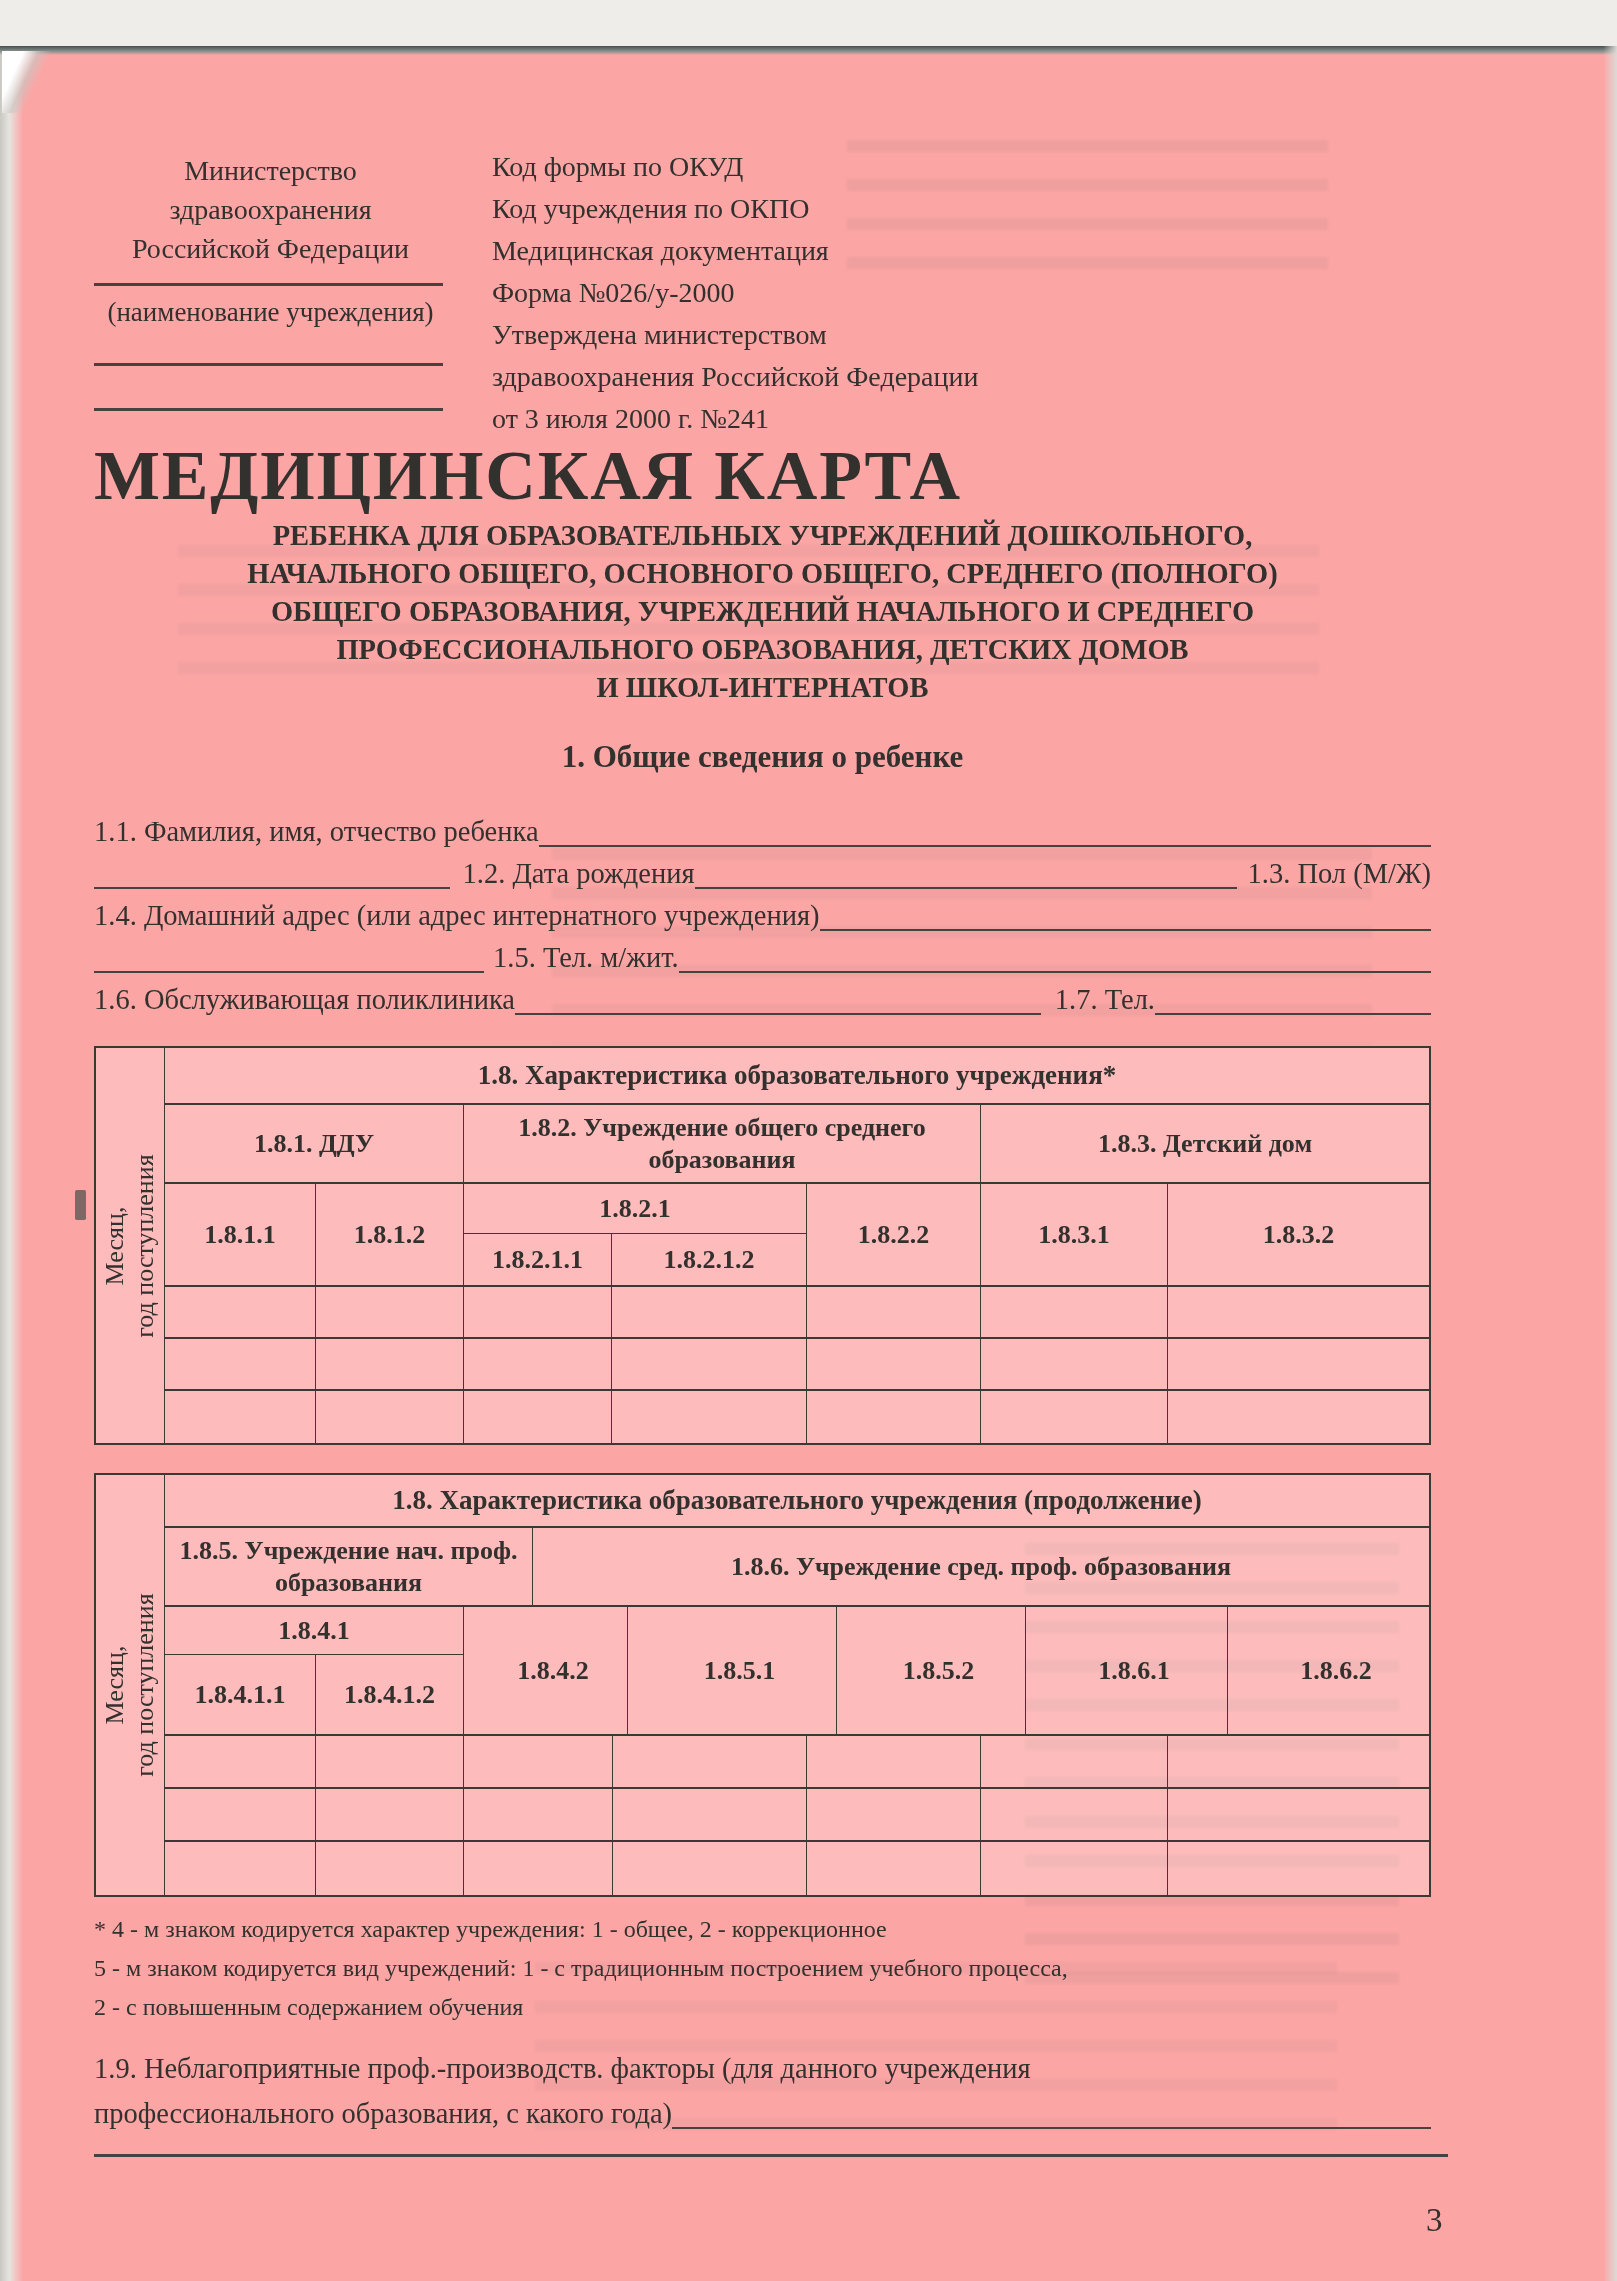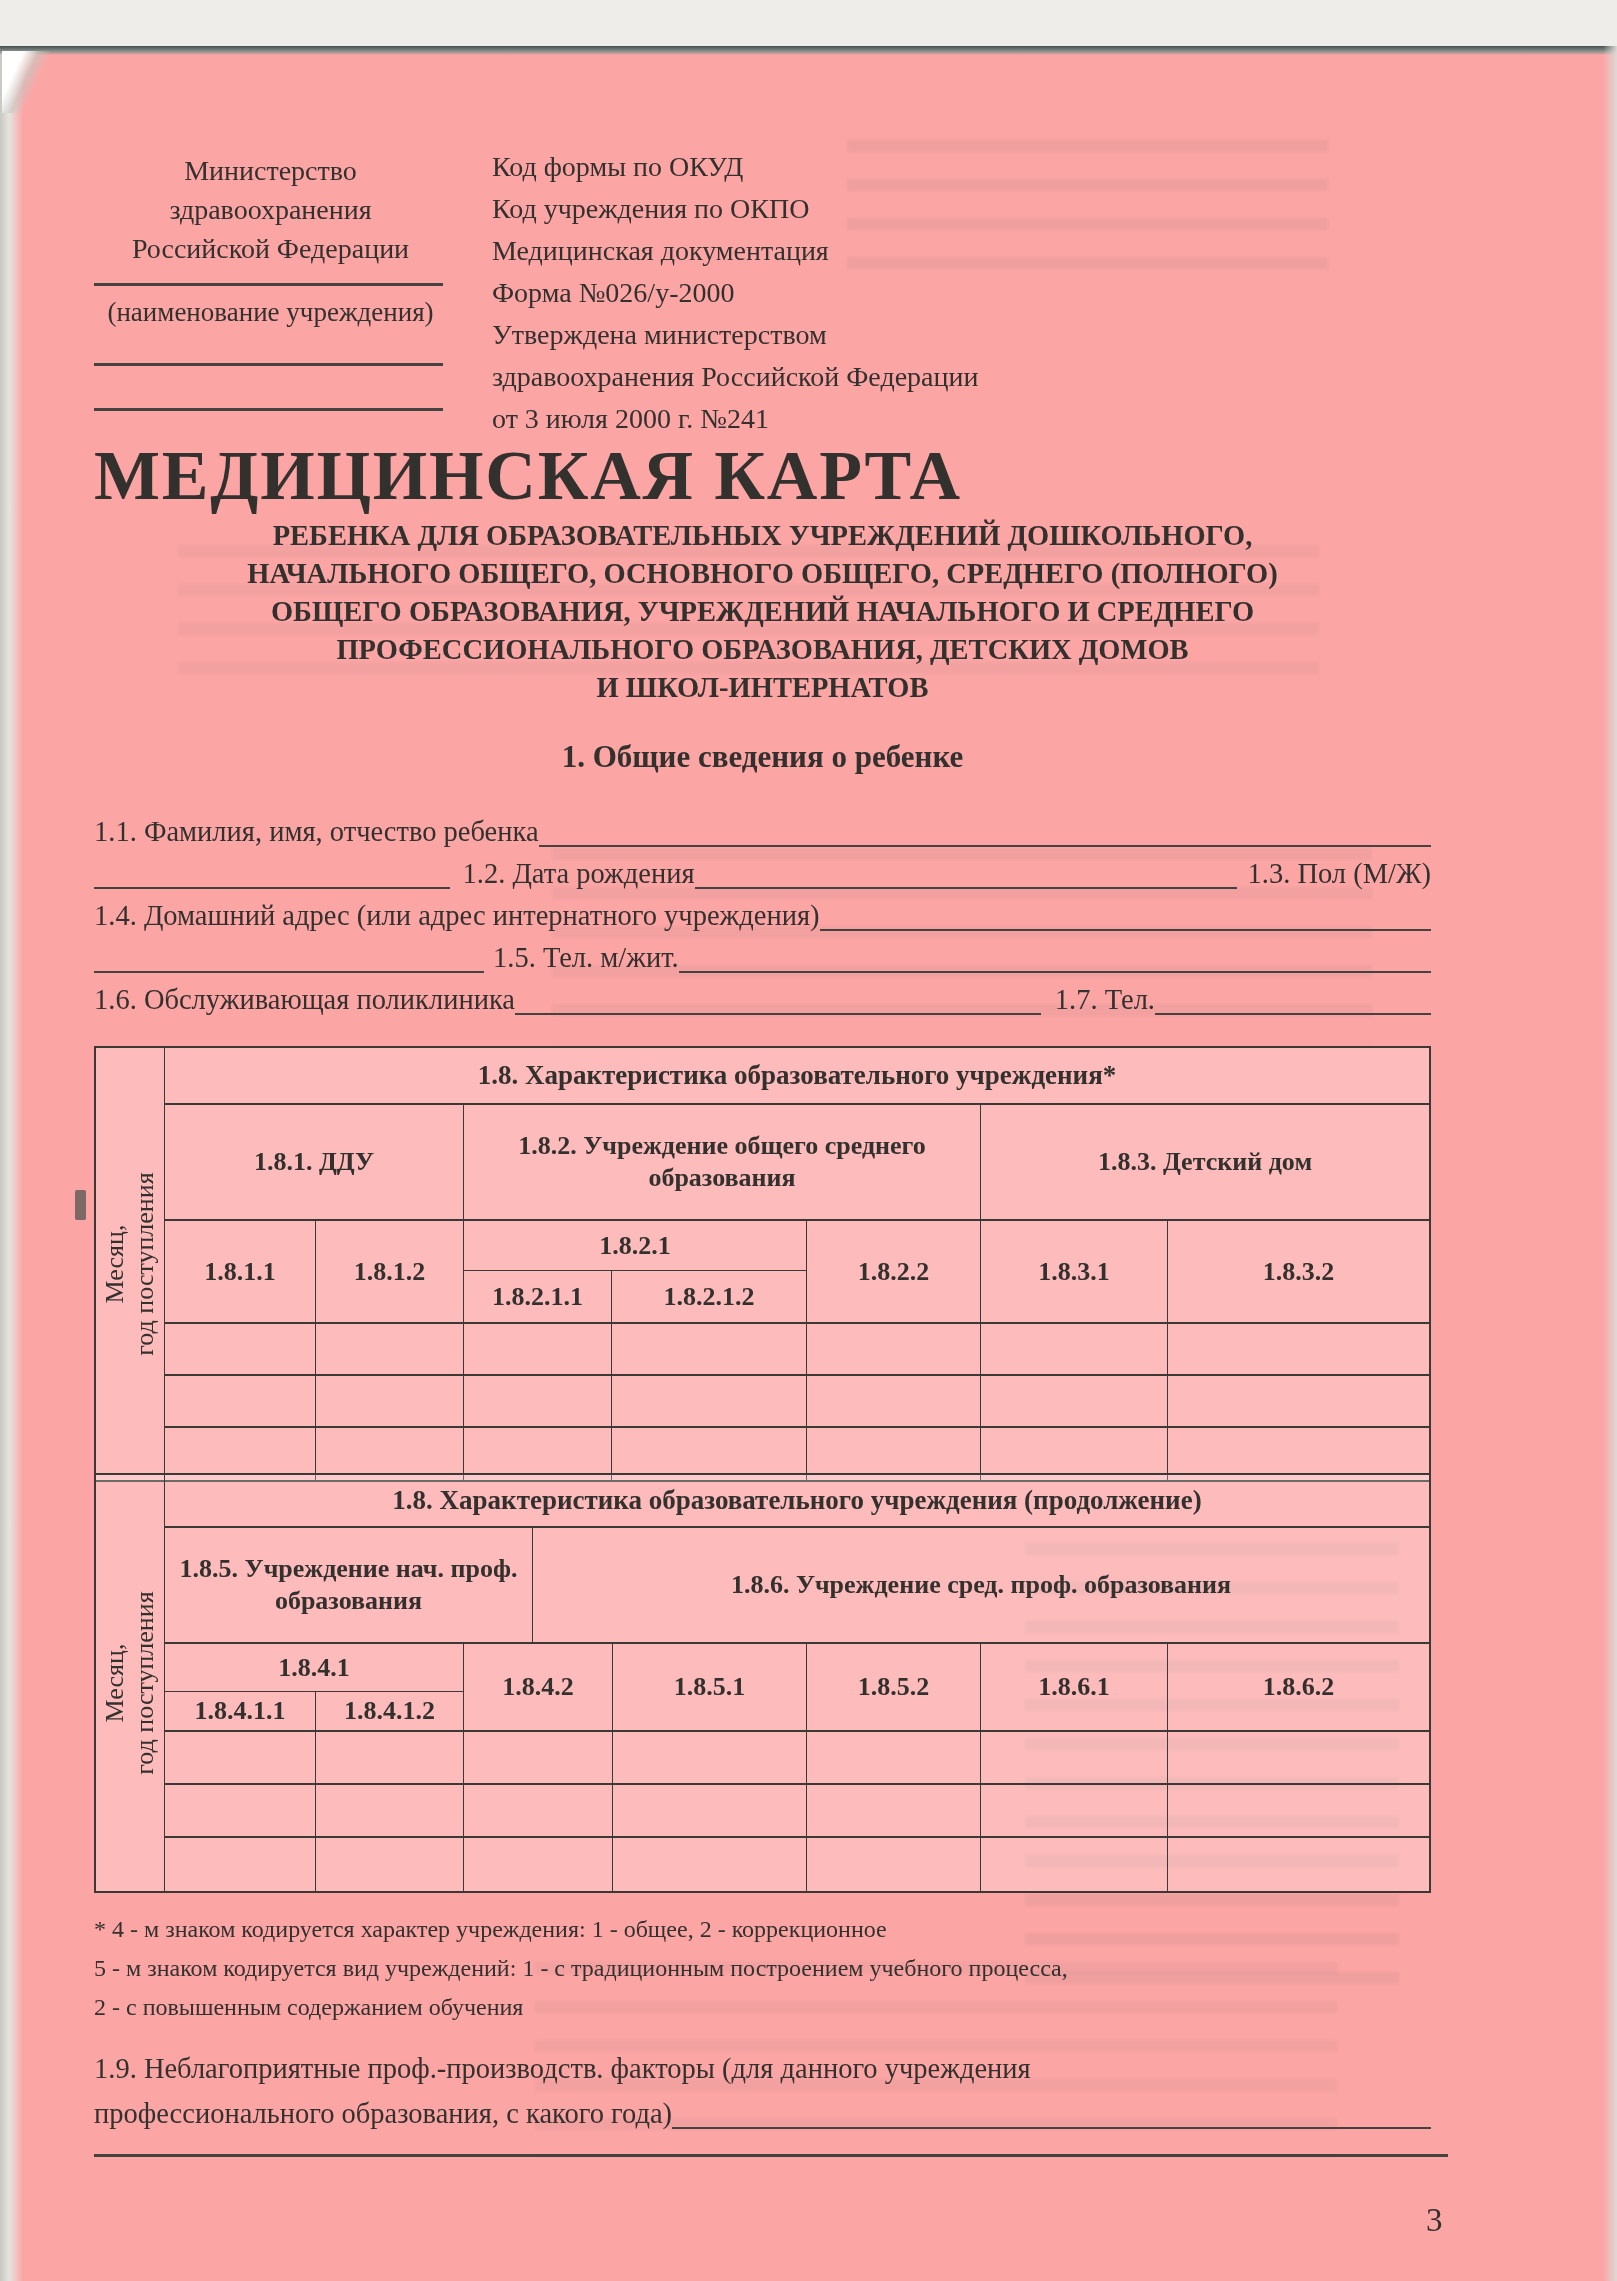"1.8.1. ДДУ" .bandg { height: 116px -> 79px }
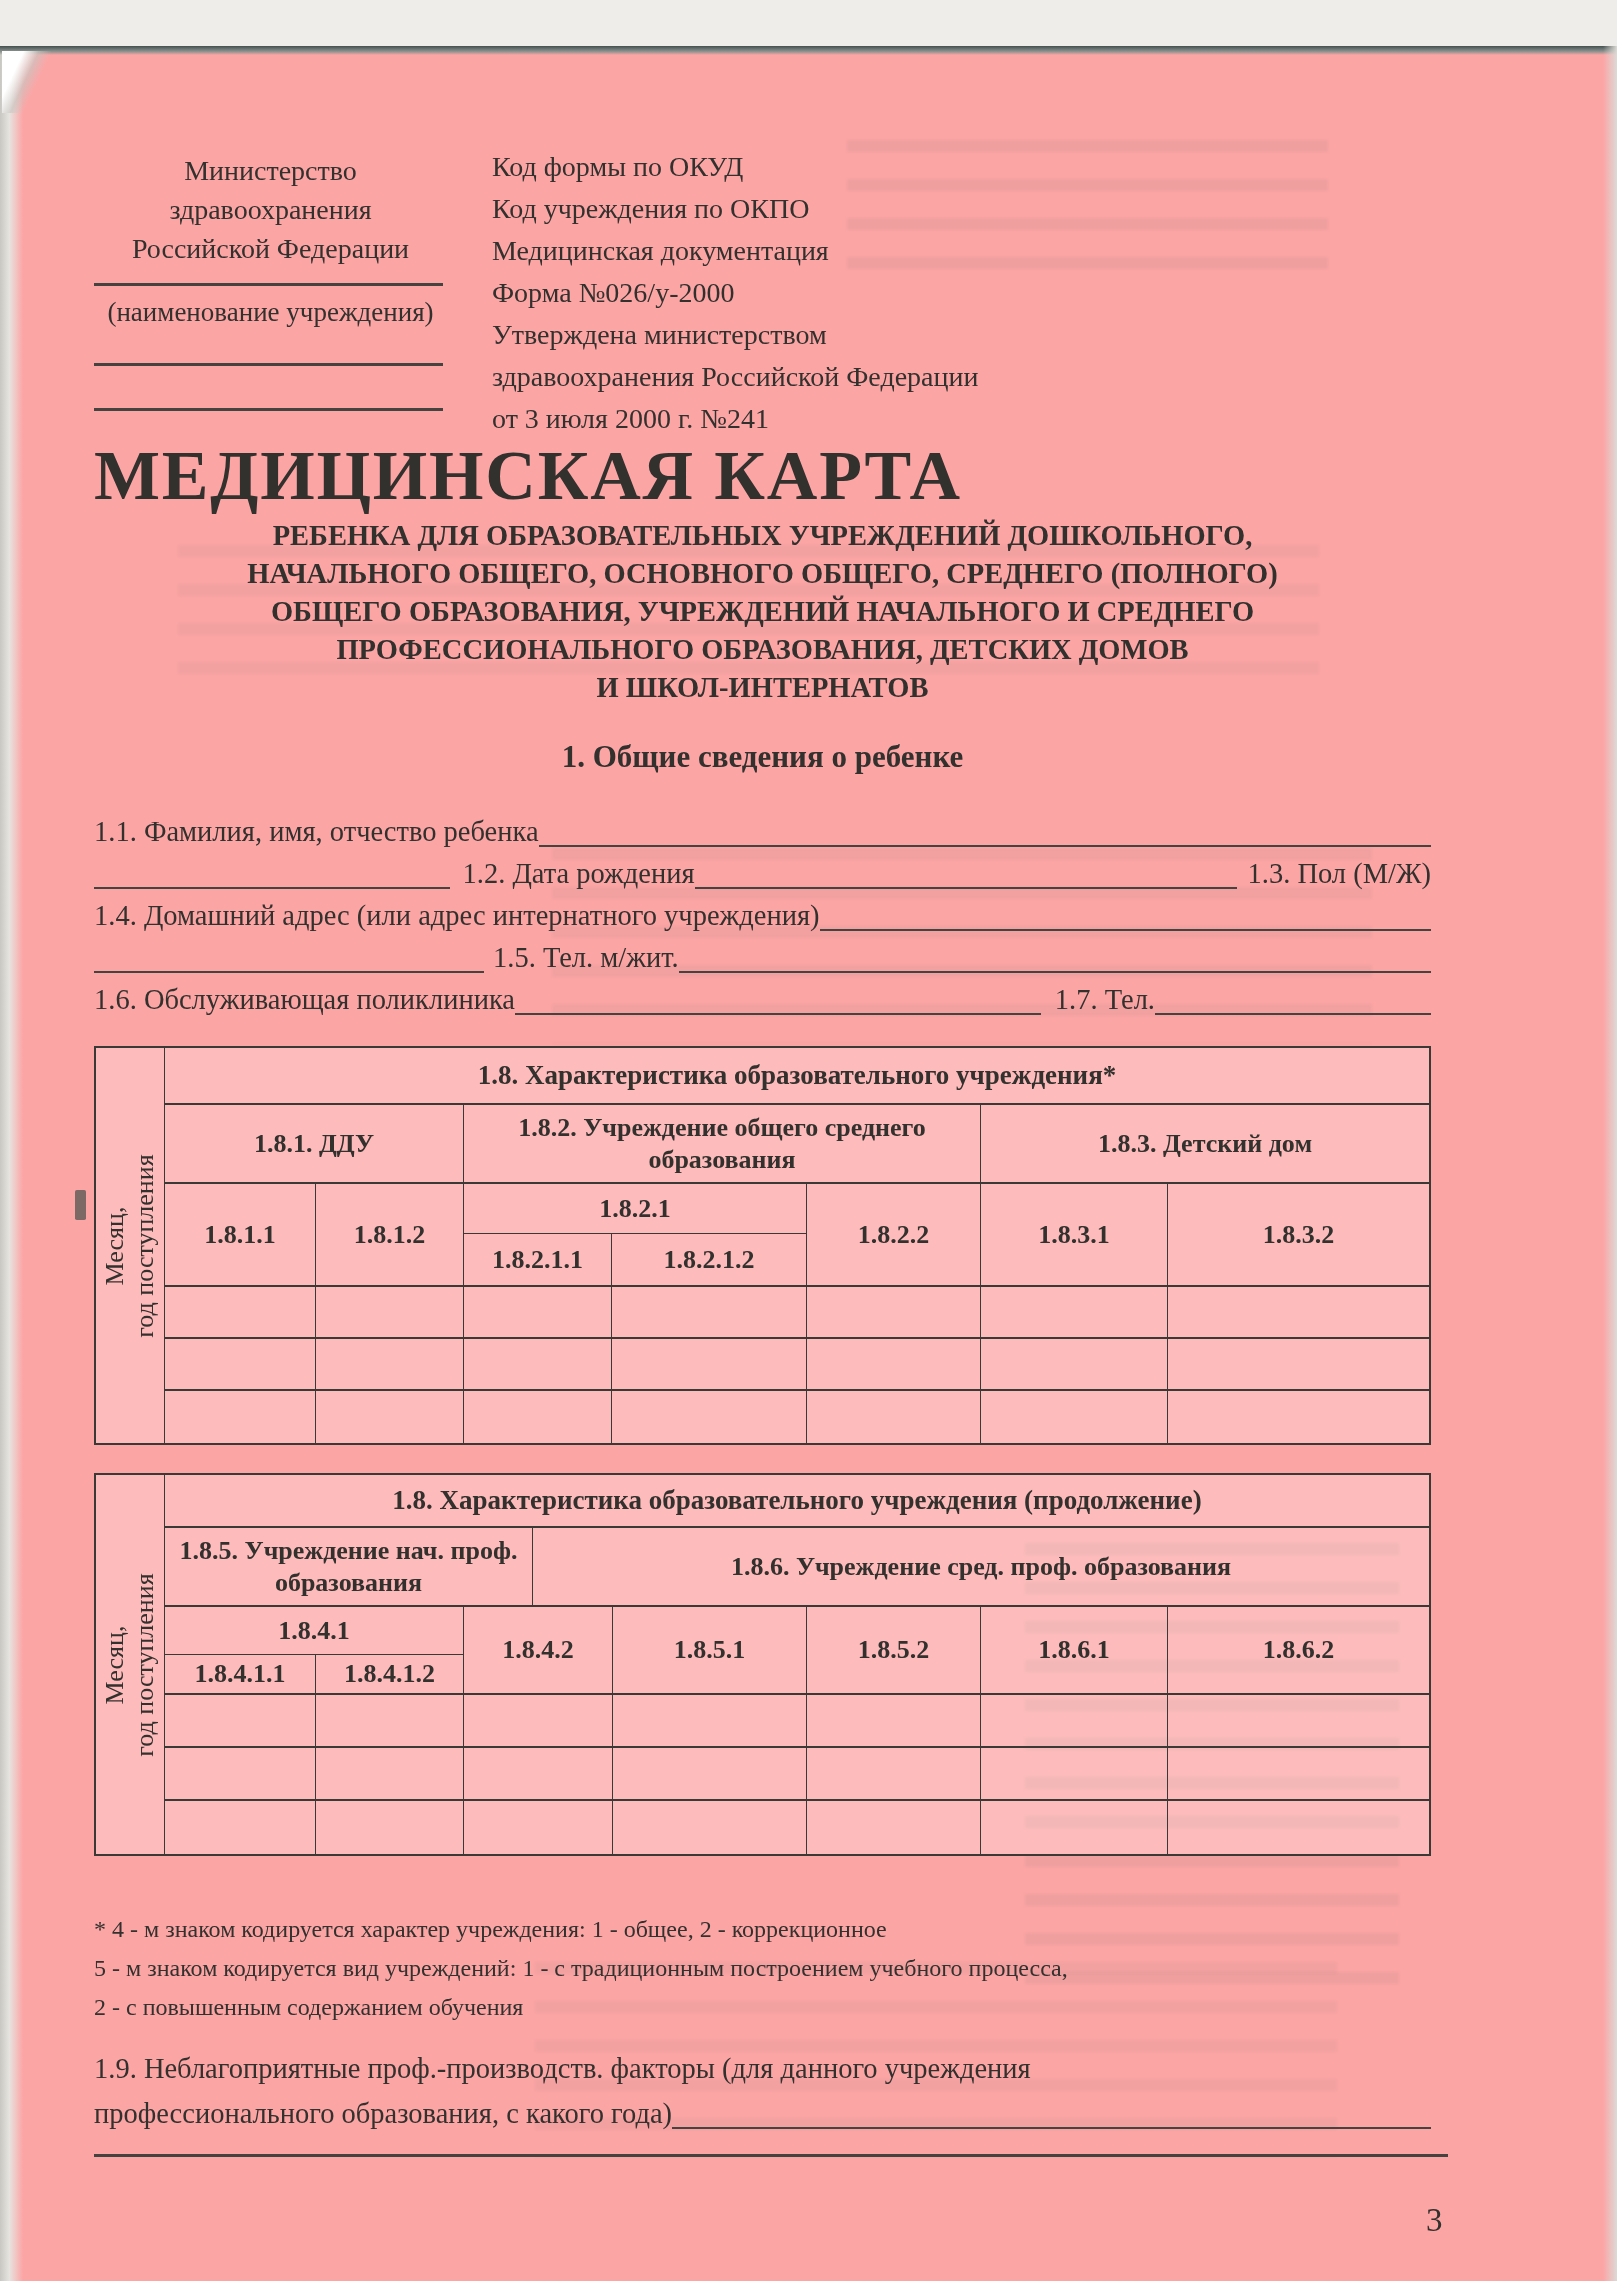"1.8.4.1" .t2 .bands { gap: none -> 15px; height: 88px -> 129px }
